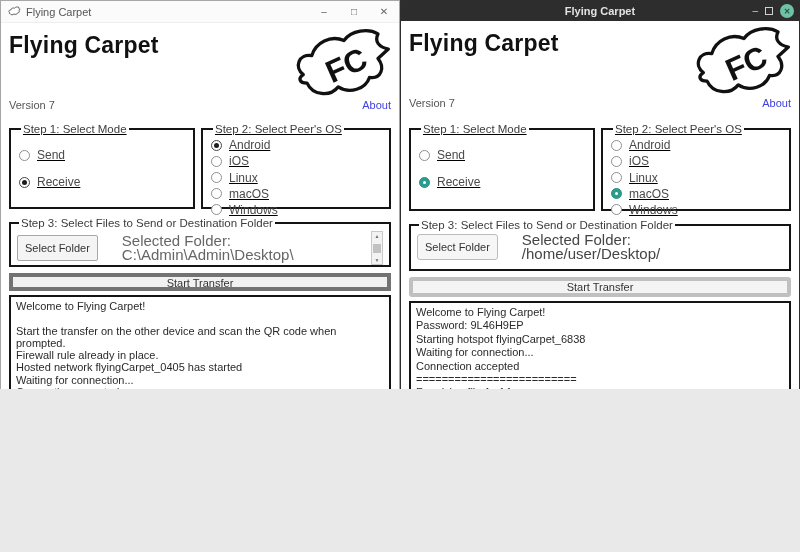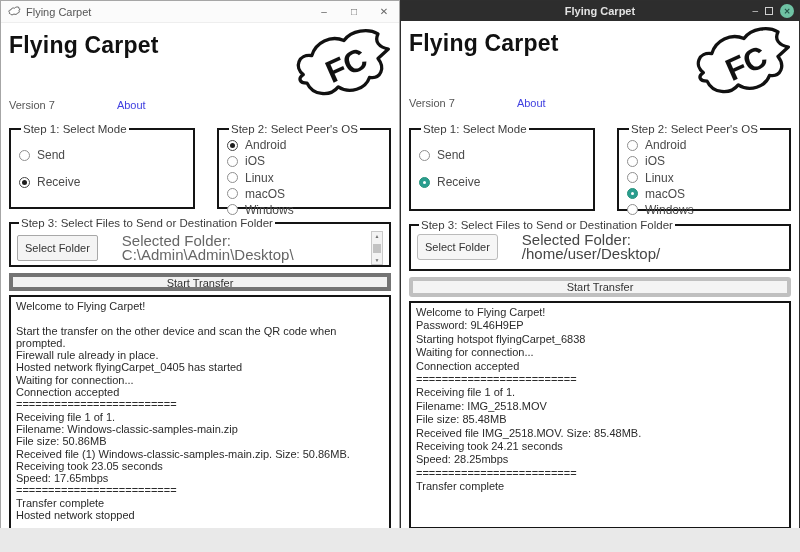"Flying Carpet" .stage { height: 528px -> 389px }
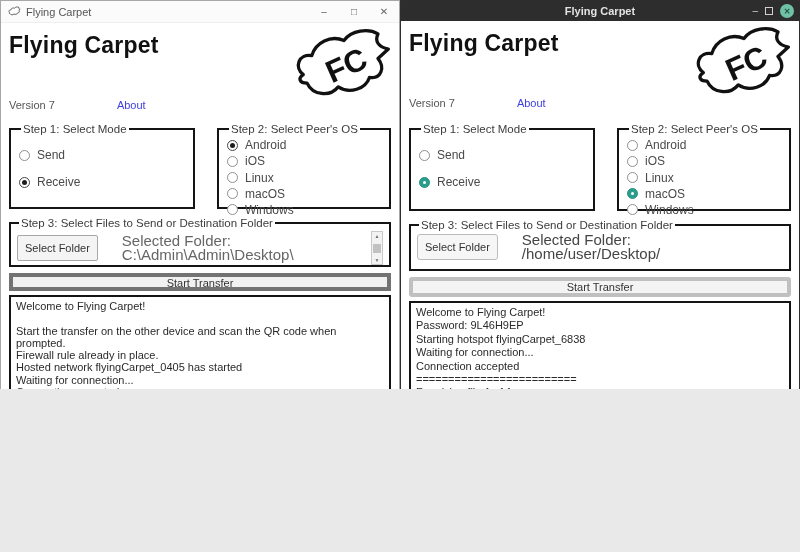"Version 7" .hdr .meta { justify-content: none -> space-between }
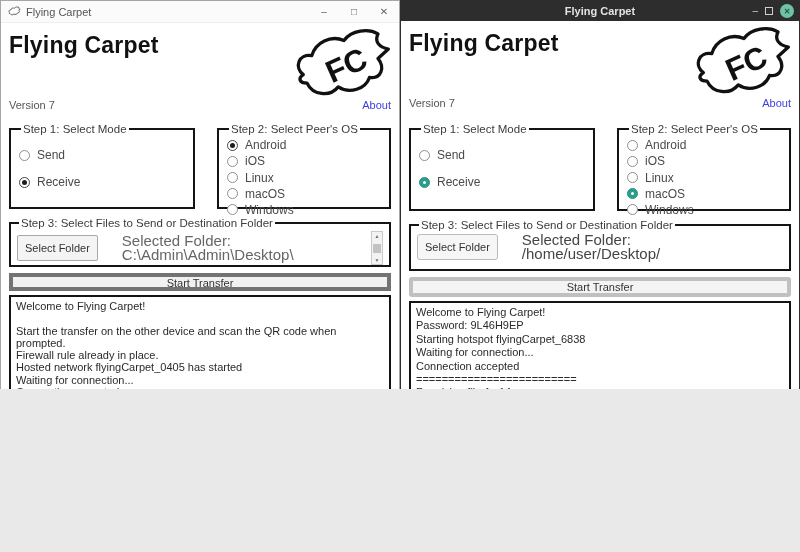"Step 1: Select Mode" .steps { gap: 22px -> 6px; text-decoration: none -> underline }
